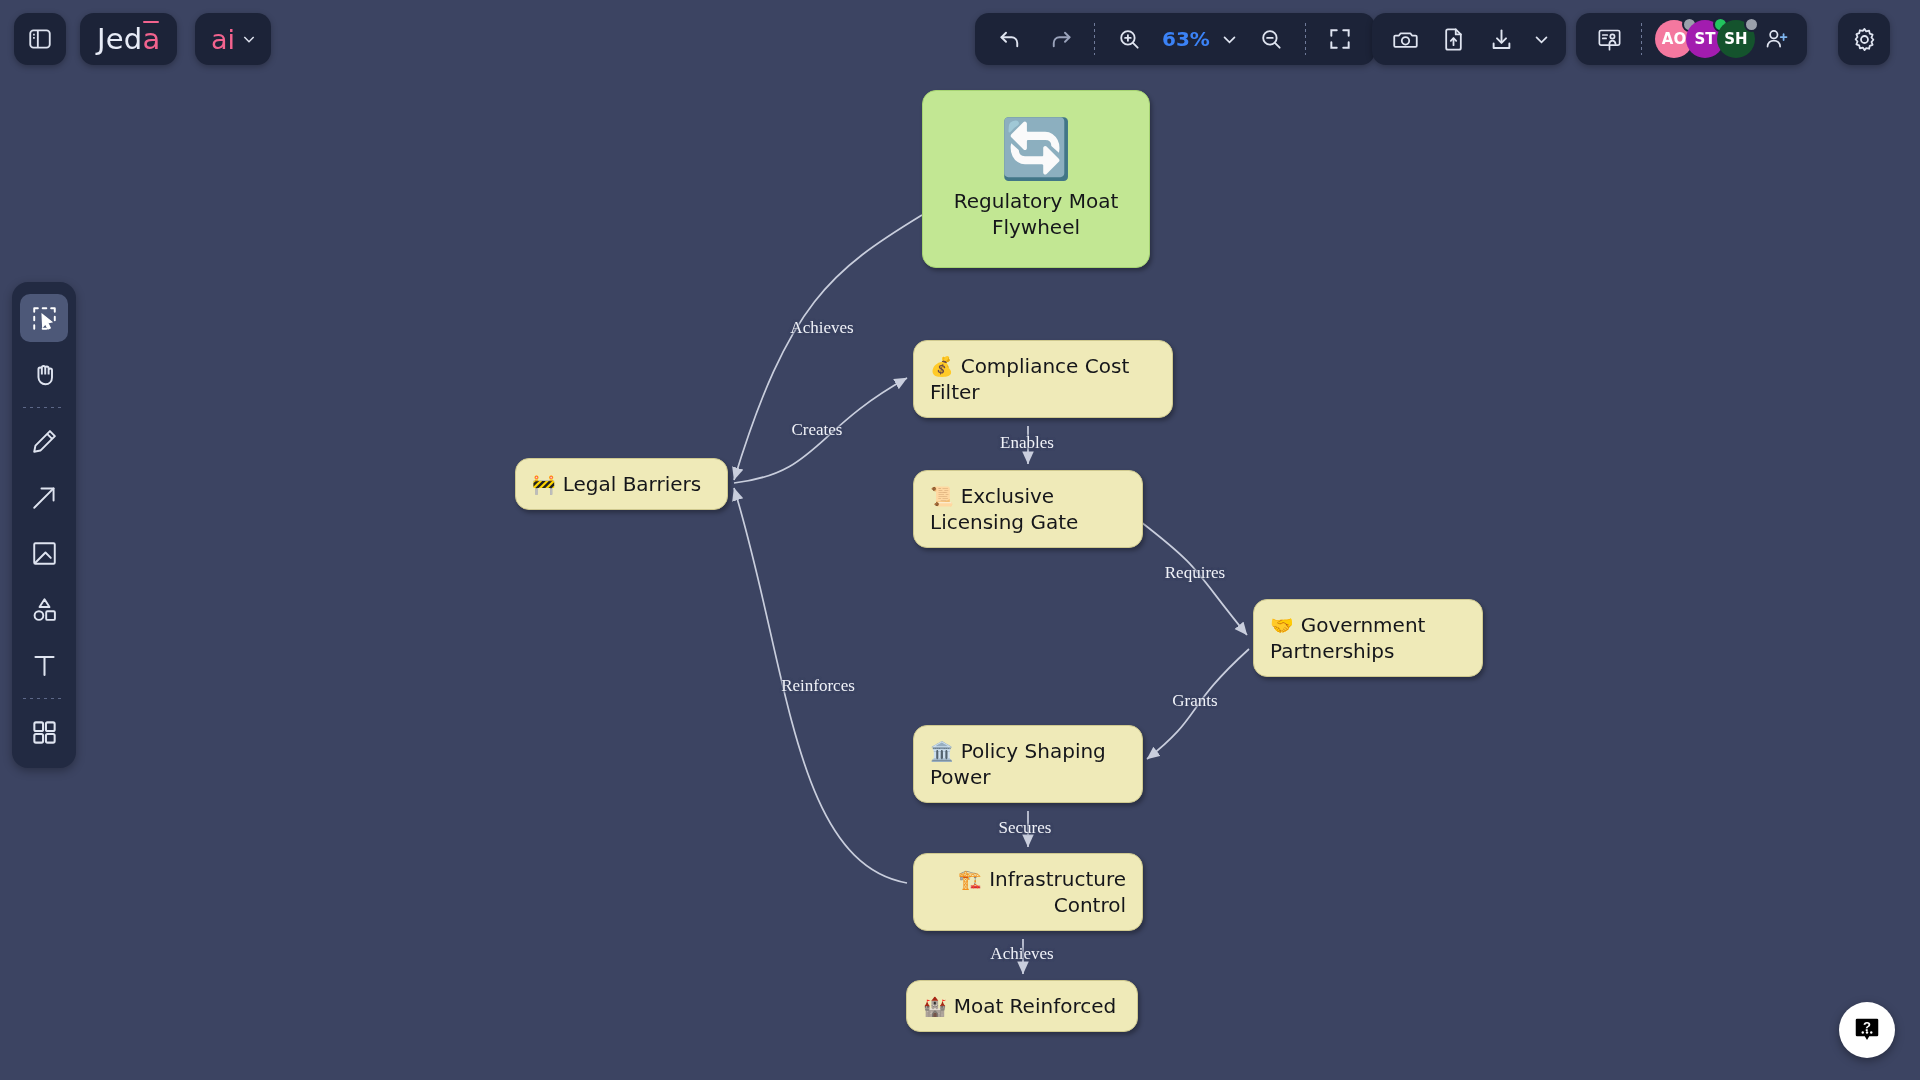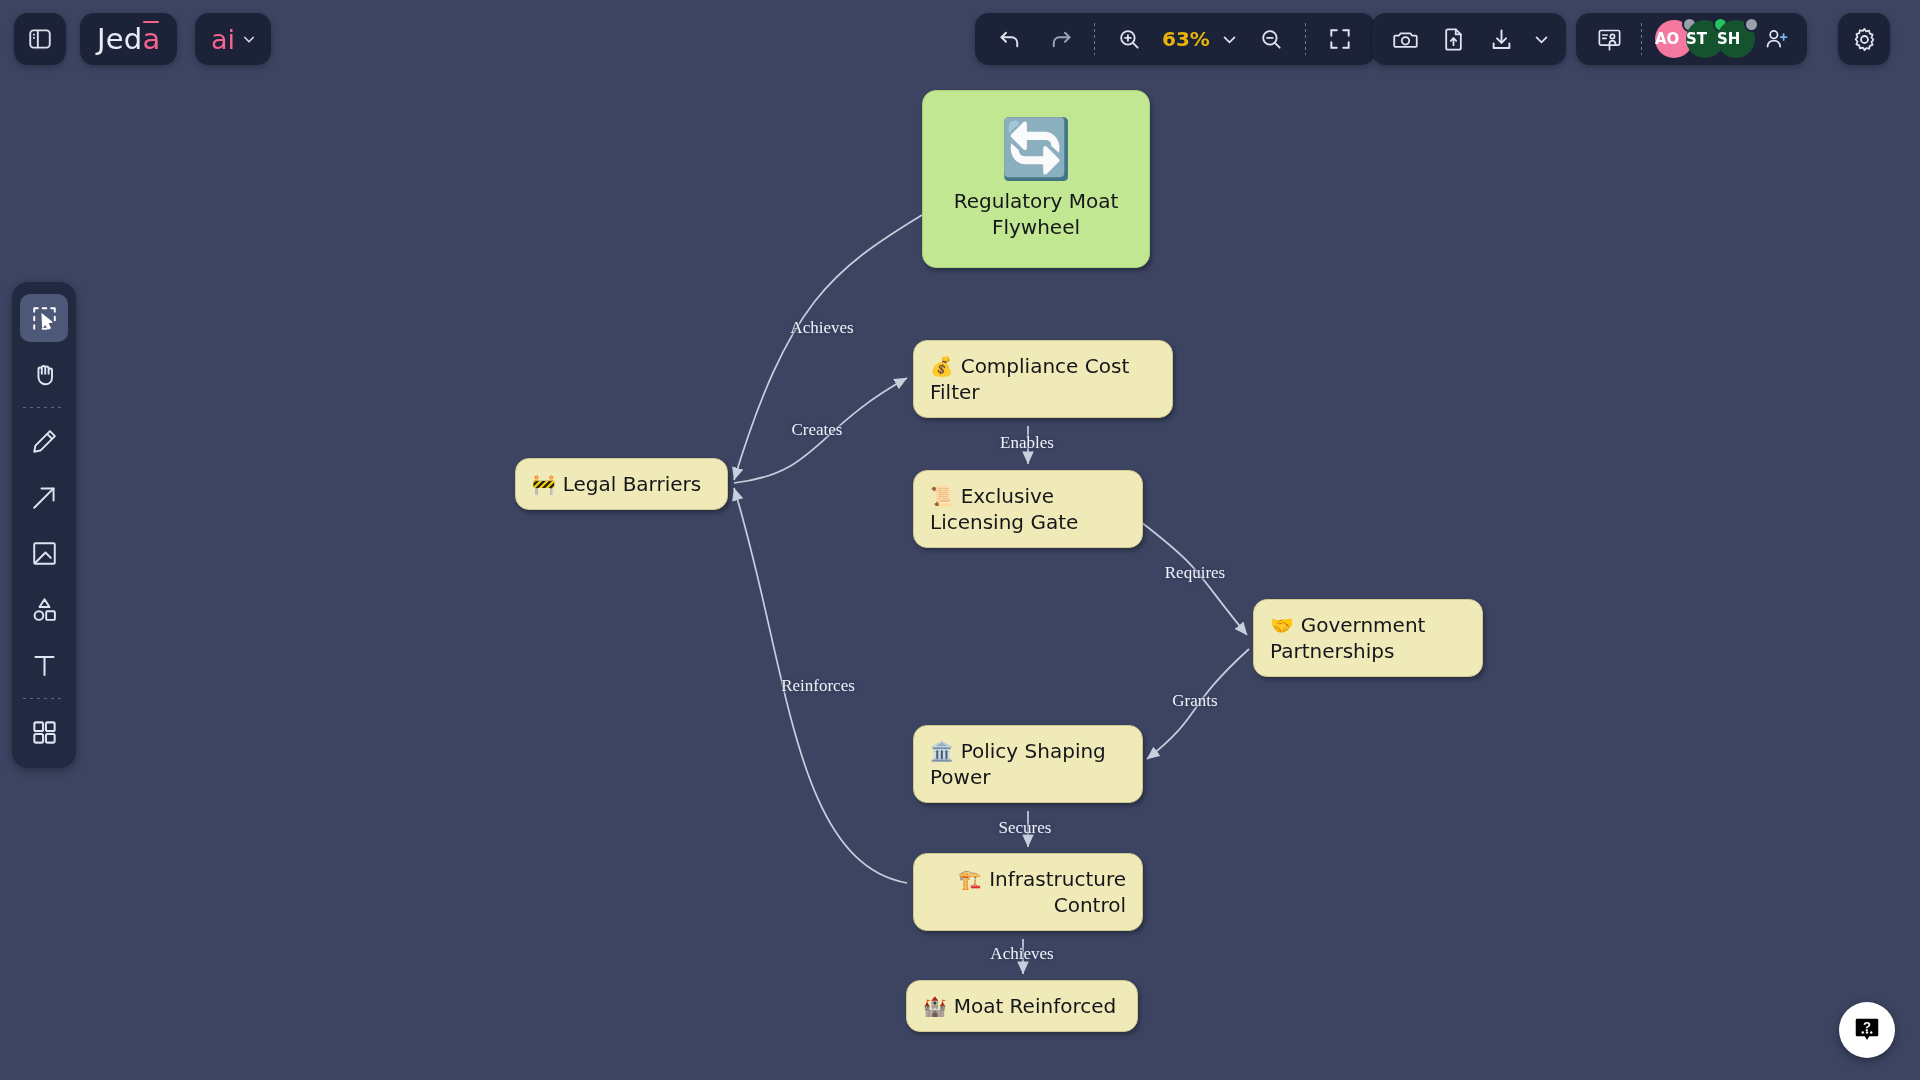"63%" .zoomval { color: #eab308 -> #3b82f6 }
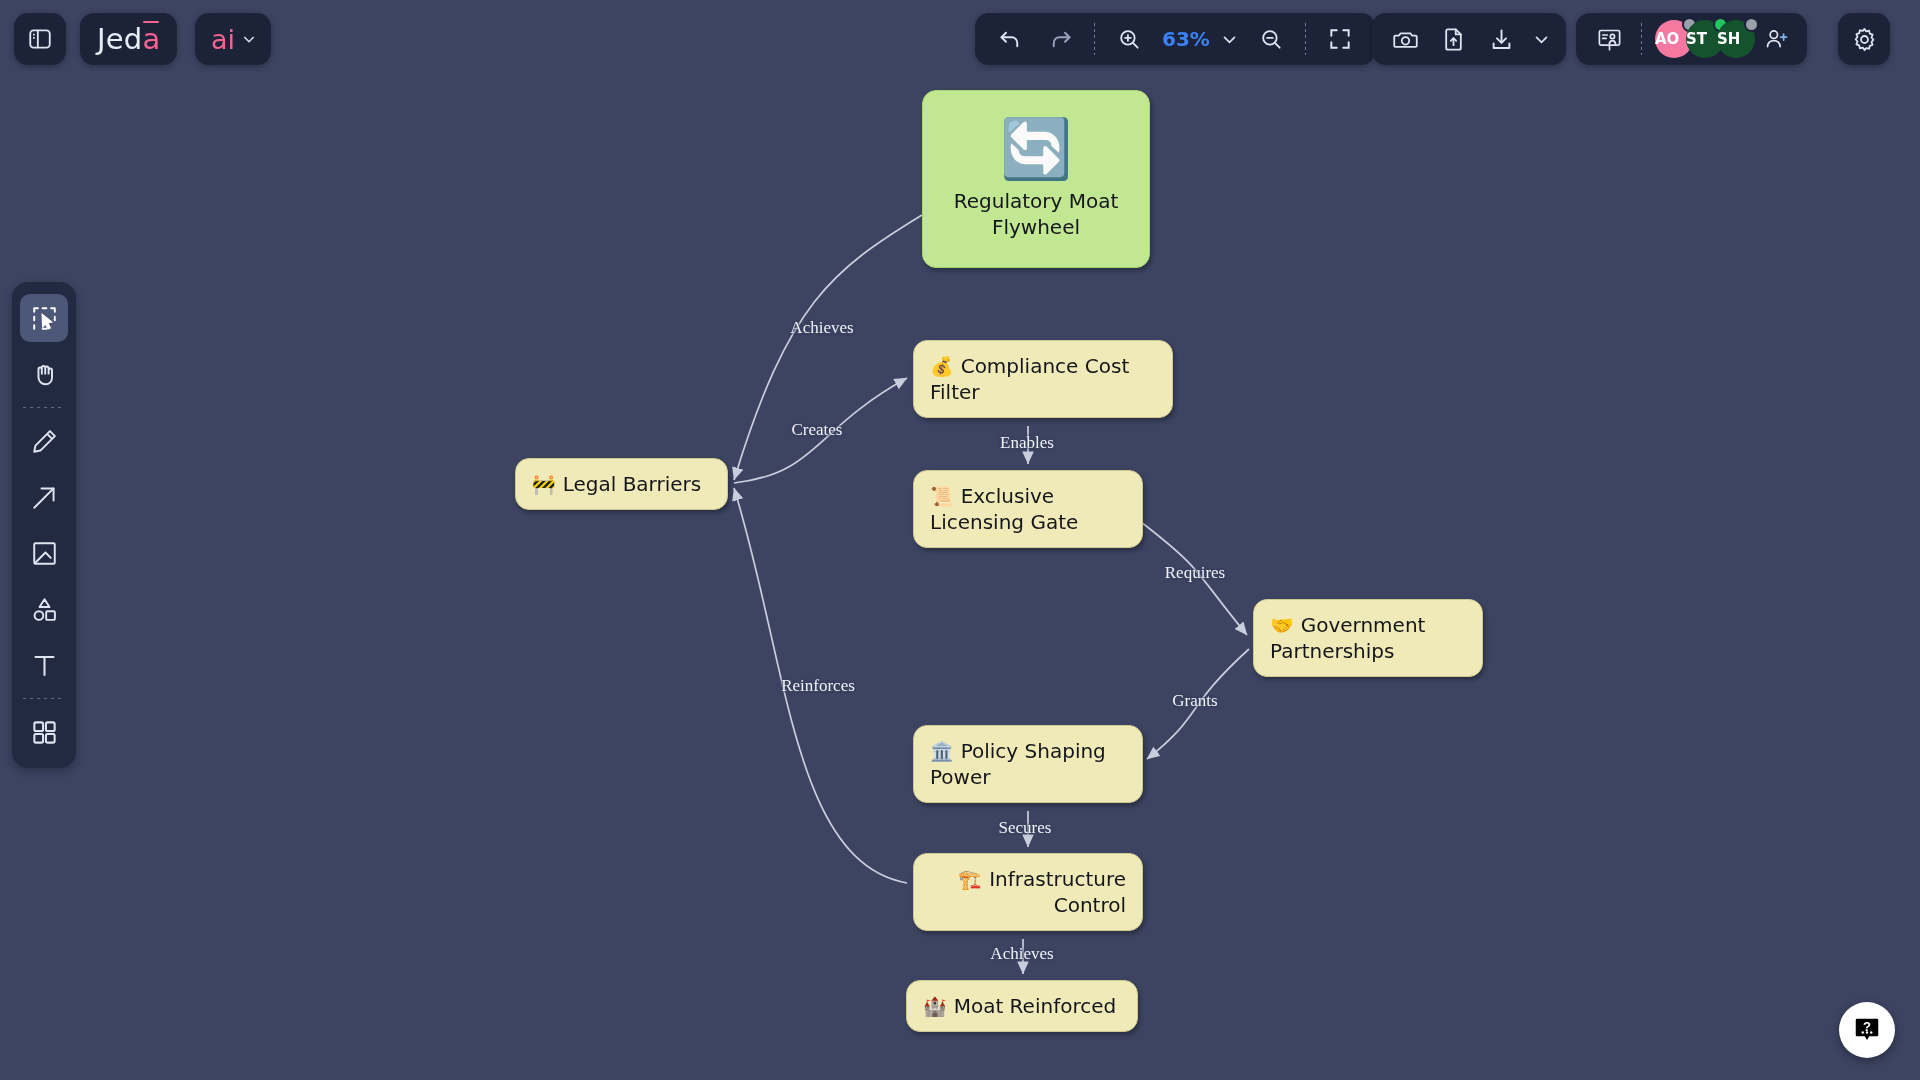"AO" .avatar { justify-content: none -> center }
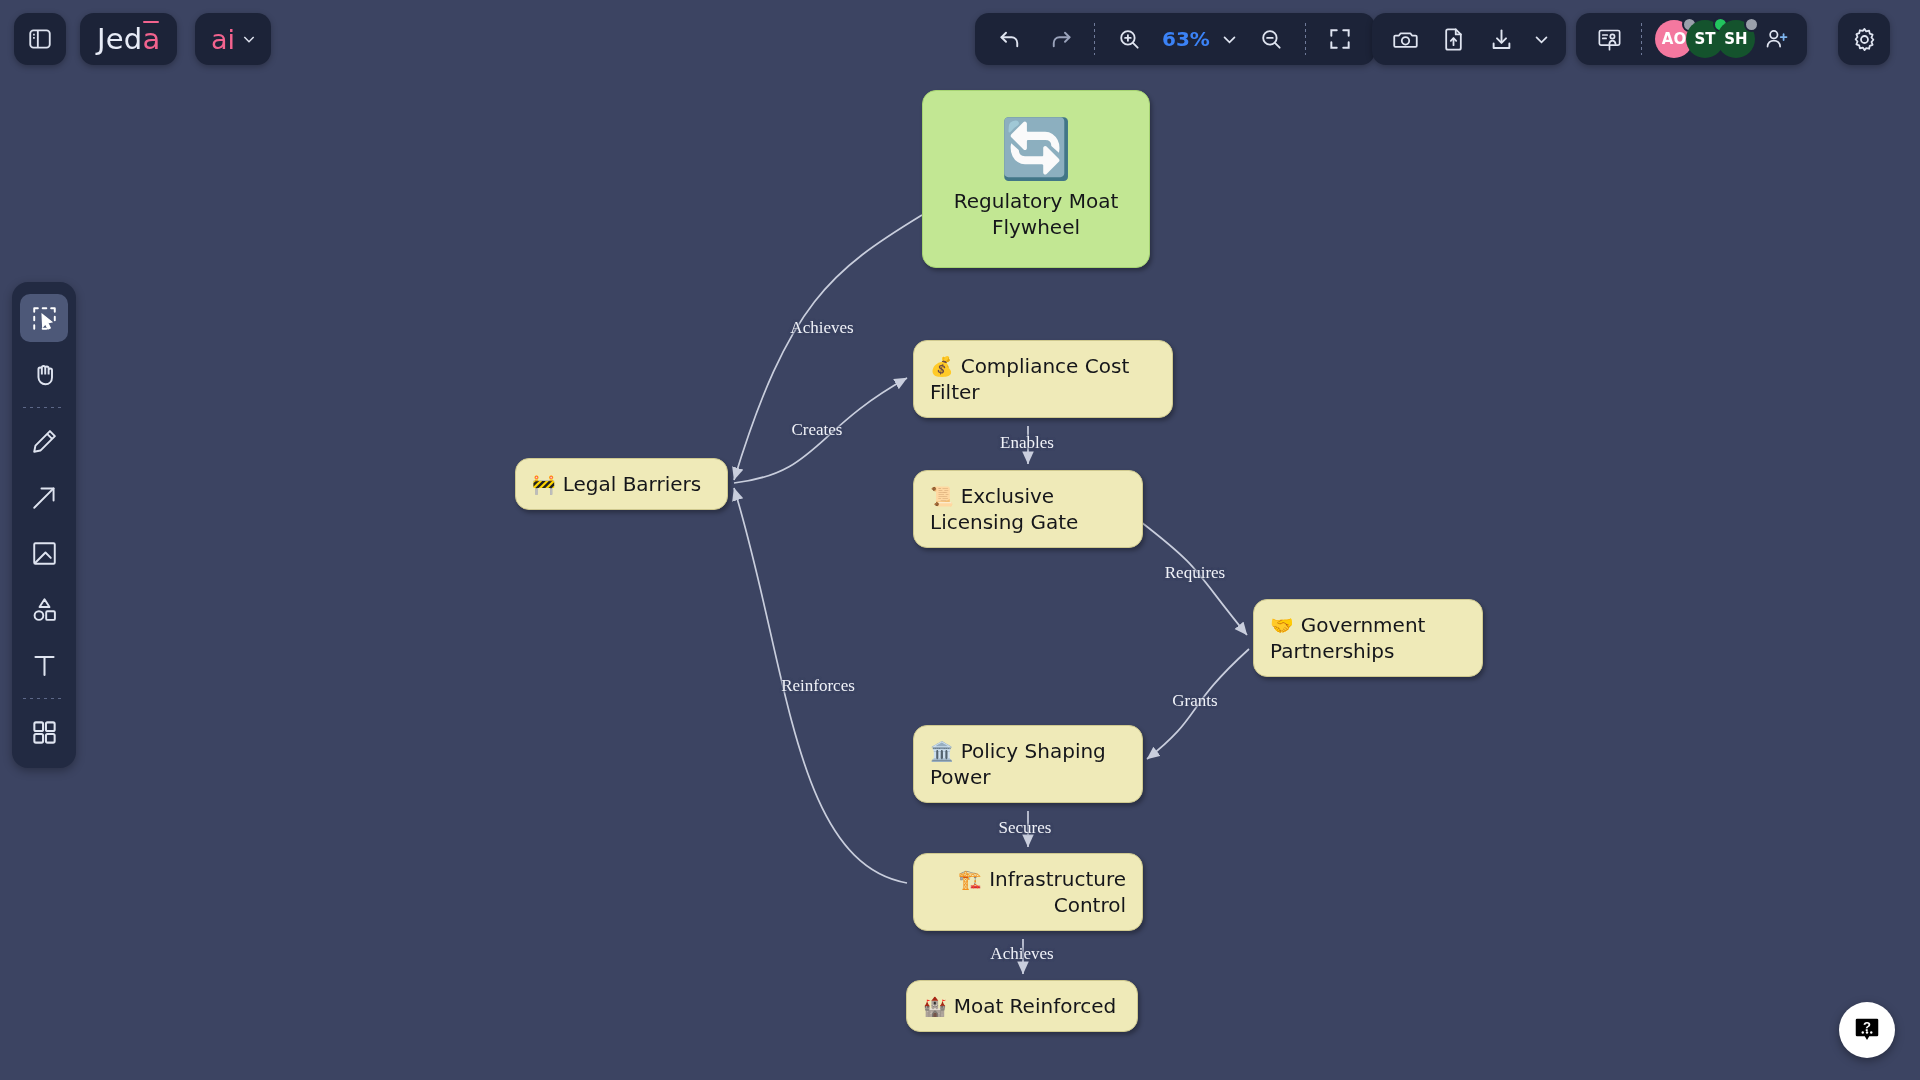"ST" div.avatar { background: #14532d -> #a21caf }
